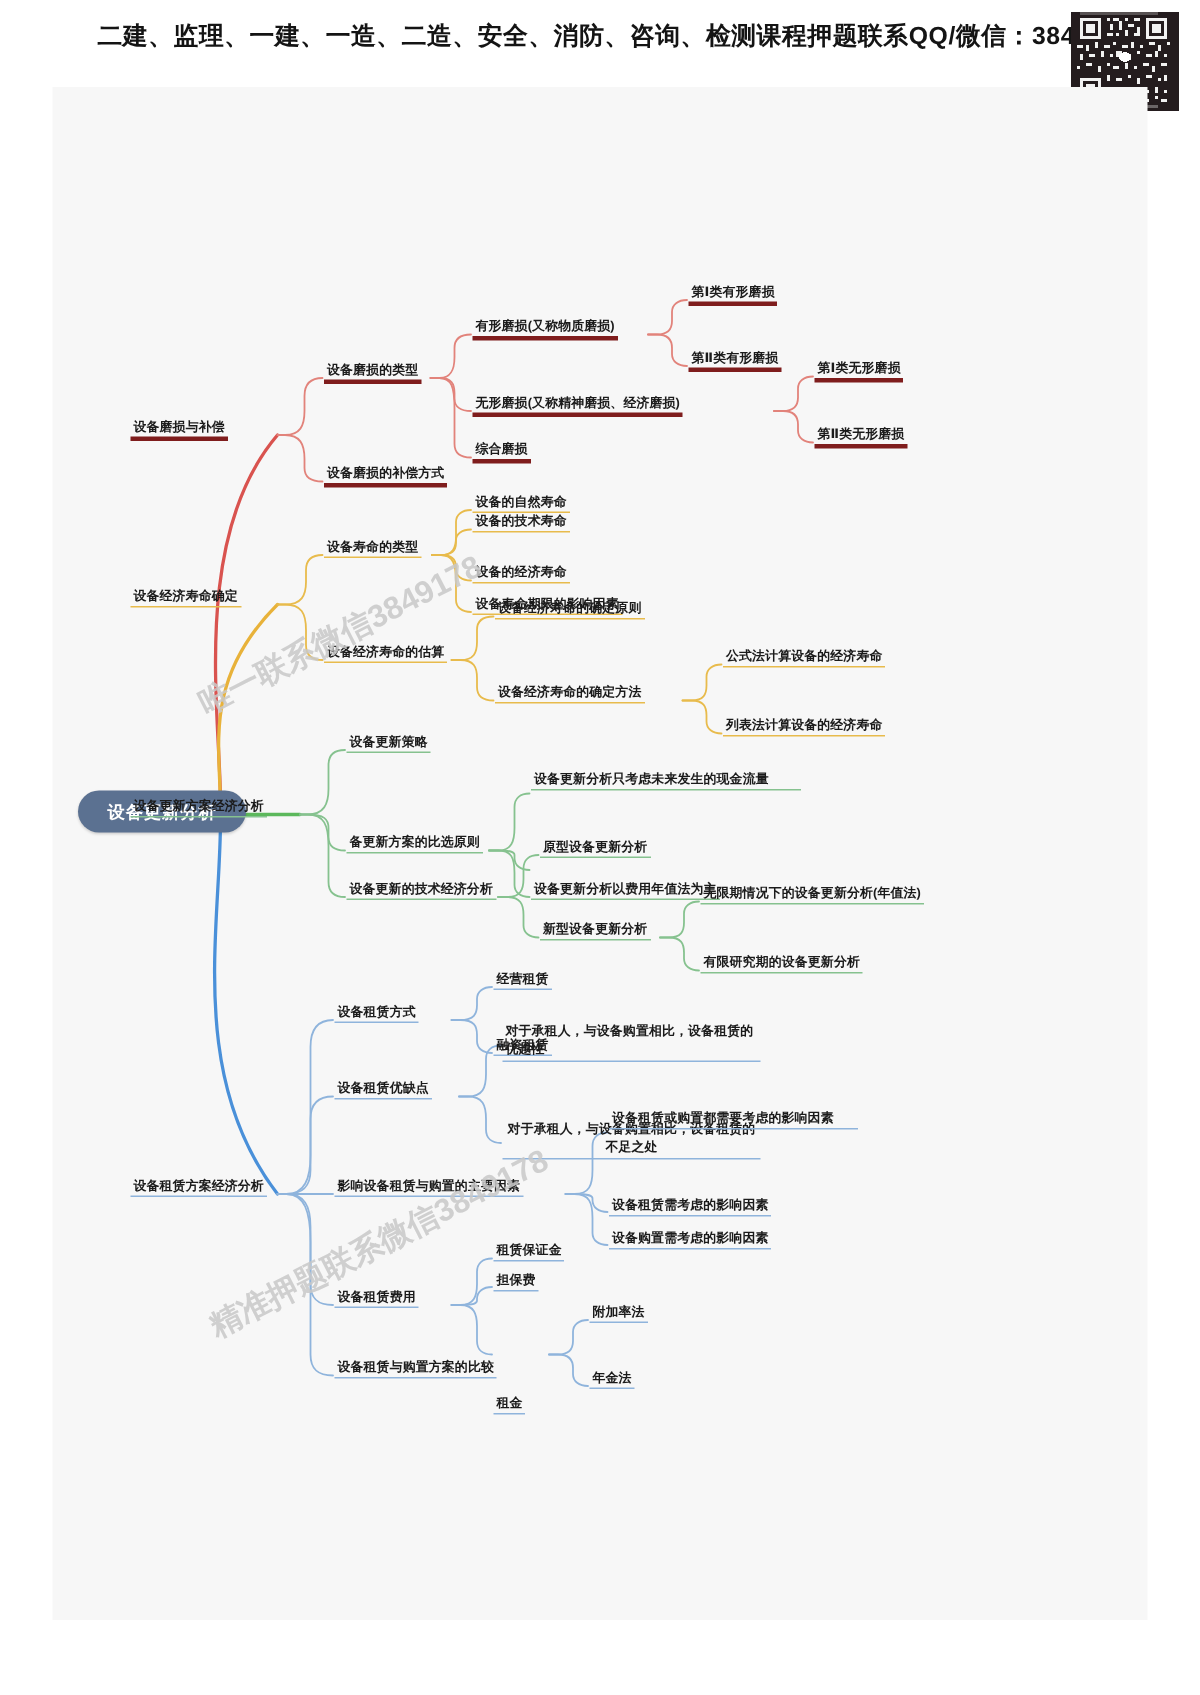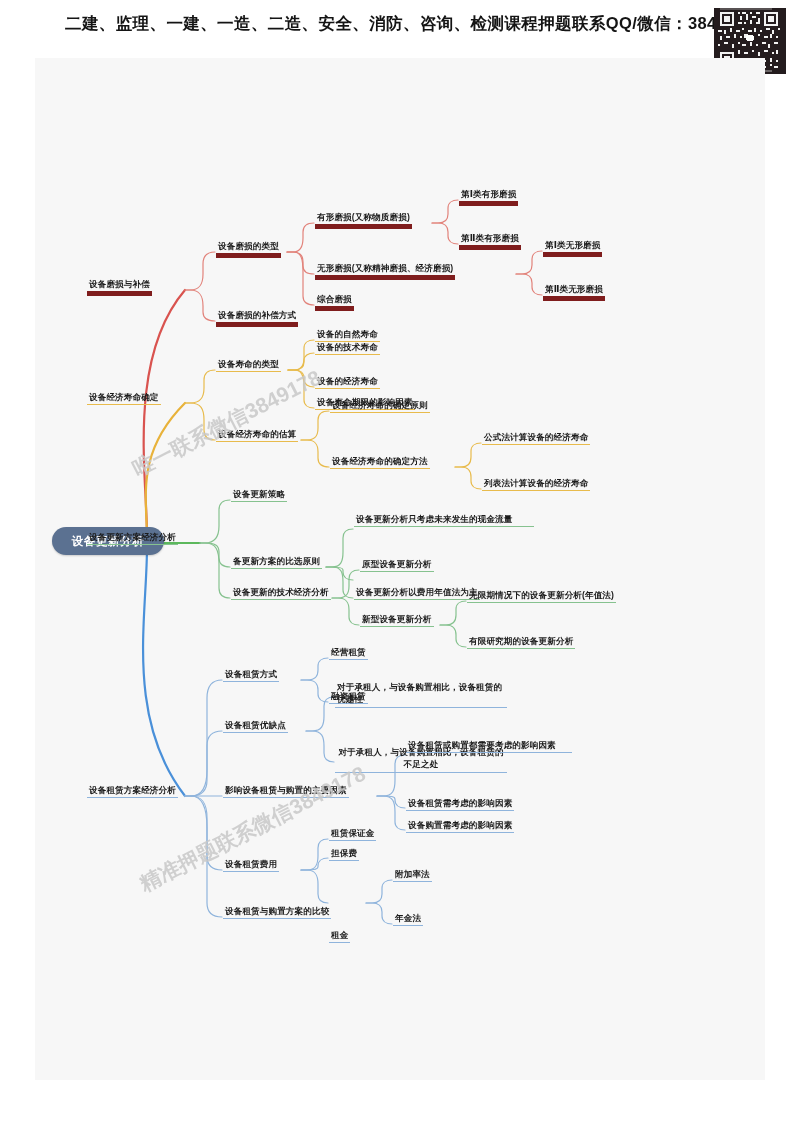"第Ⅰ类有形磨损" .u-red { border-bottom: 5px solid #7f1d1d -> 3px solid #7f1d1d }
